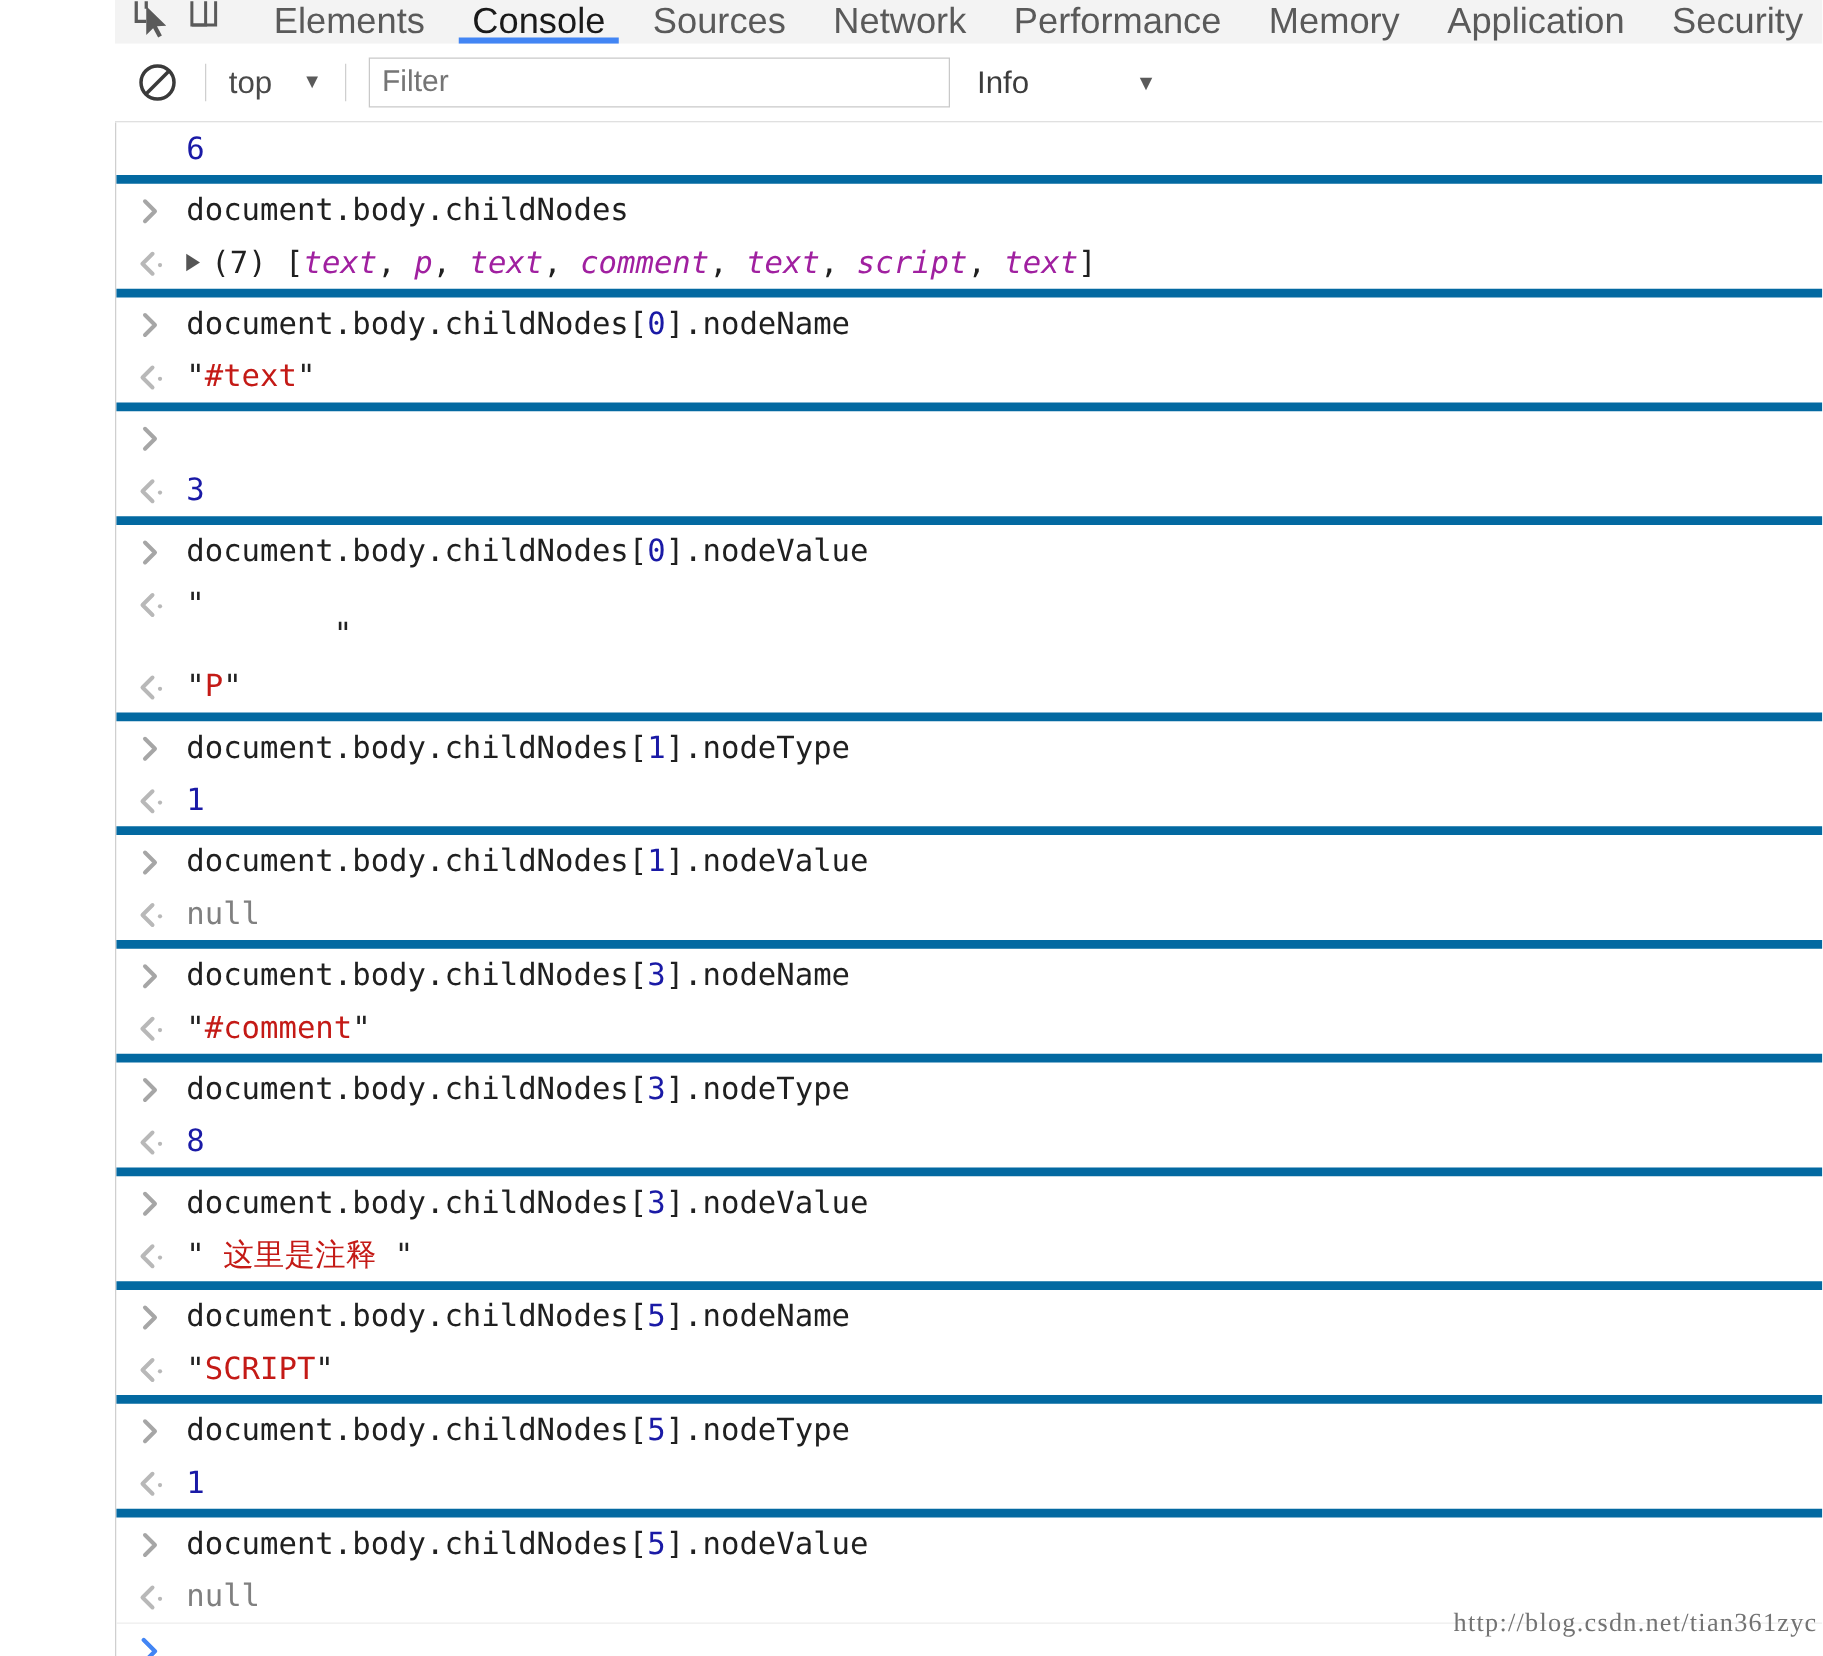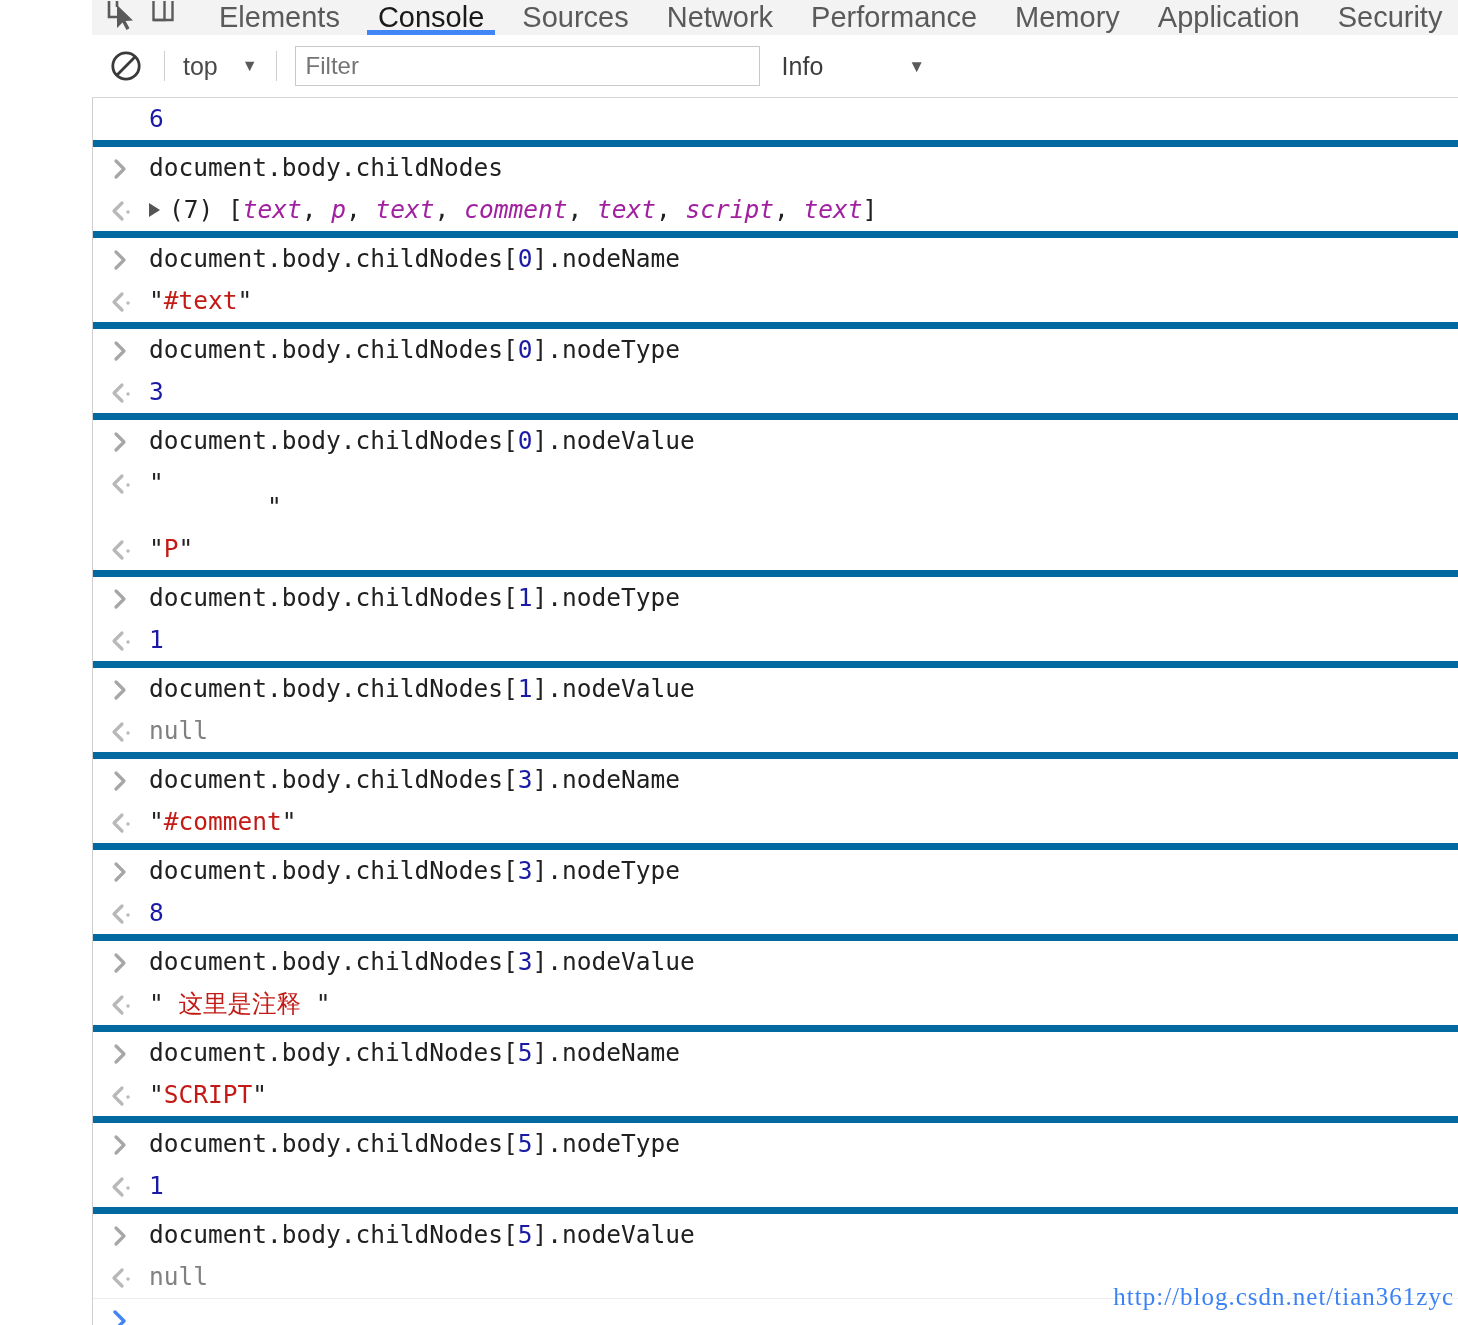"document.body.childNodes[0].nodeType" div.msg-text { html: <div><span>document.body.childNodes[</span><span>0</span><span>].nodeType</span></div> -> none }
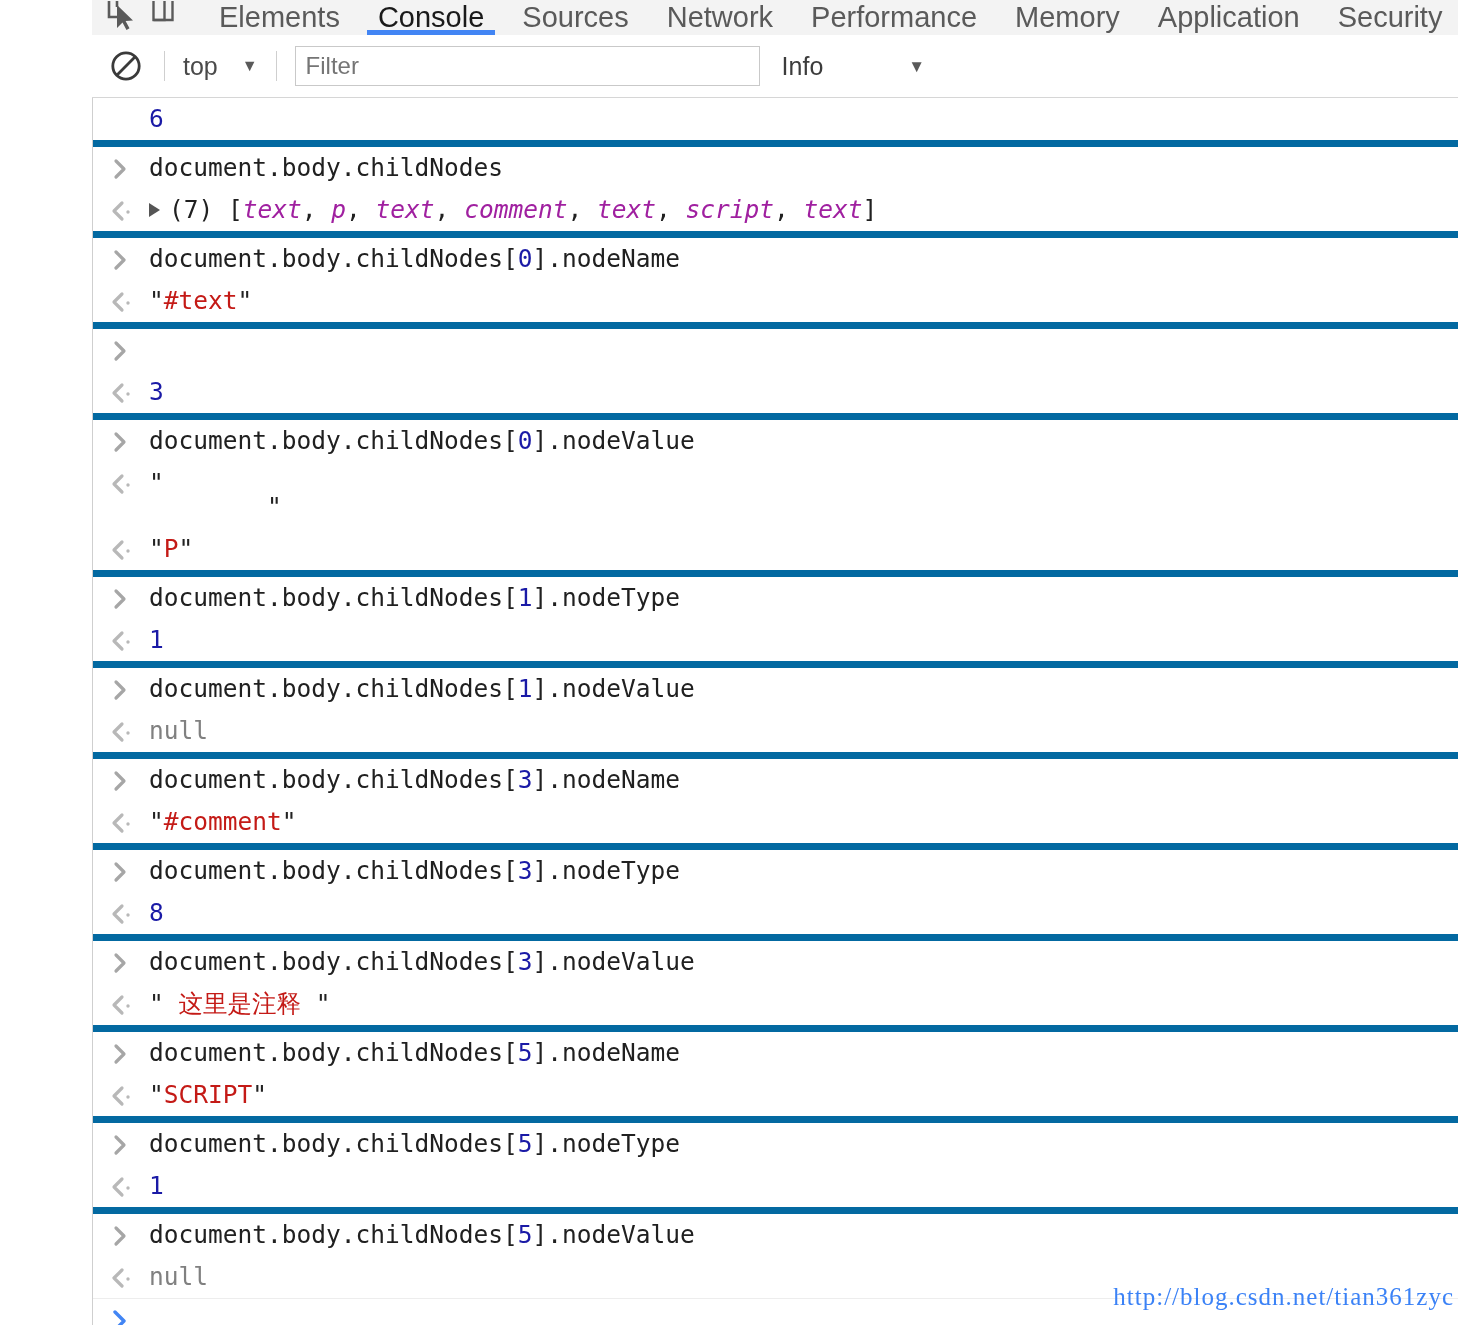"http://blog.csdn.net/tian361zyc" .watermark { color: #3b82f6 -> #737373; font-size: 25px -> 21px }
